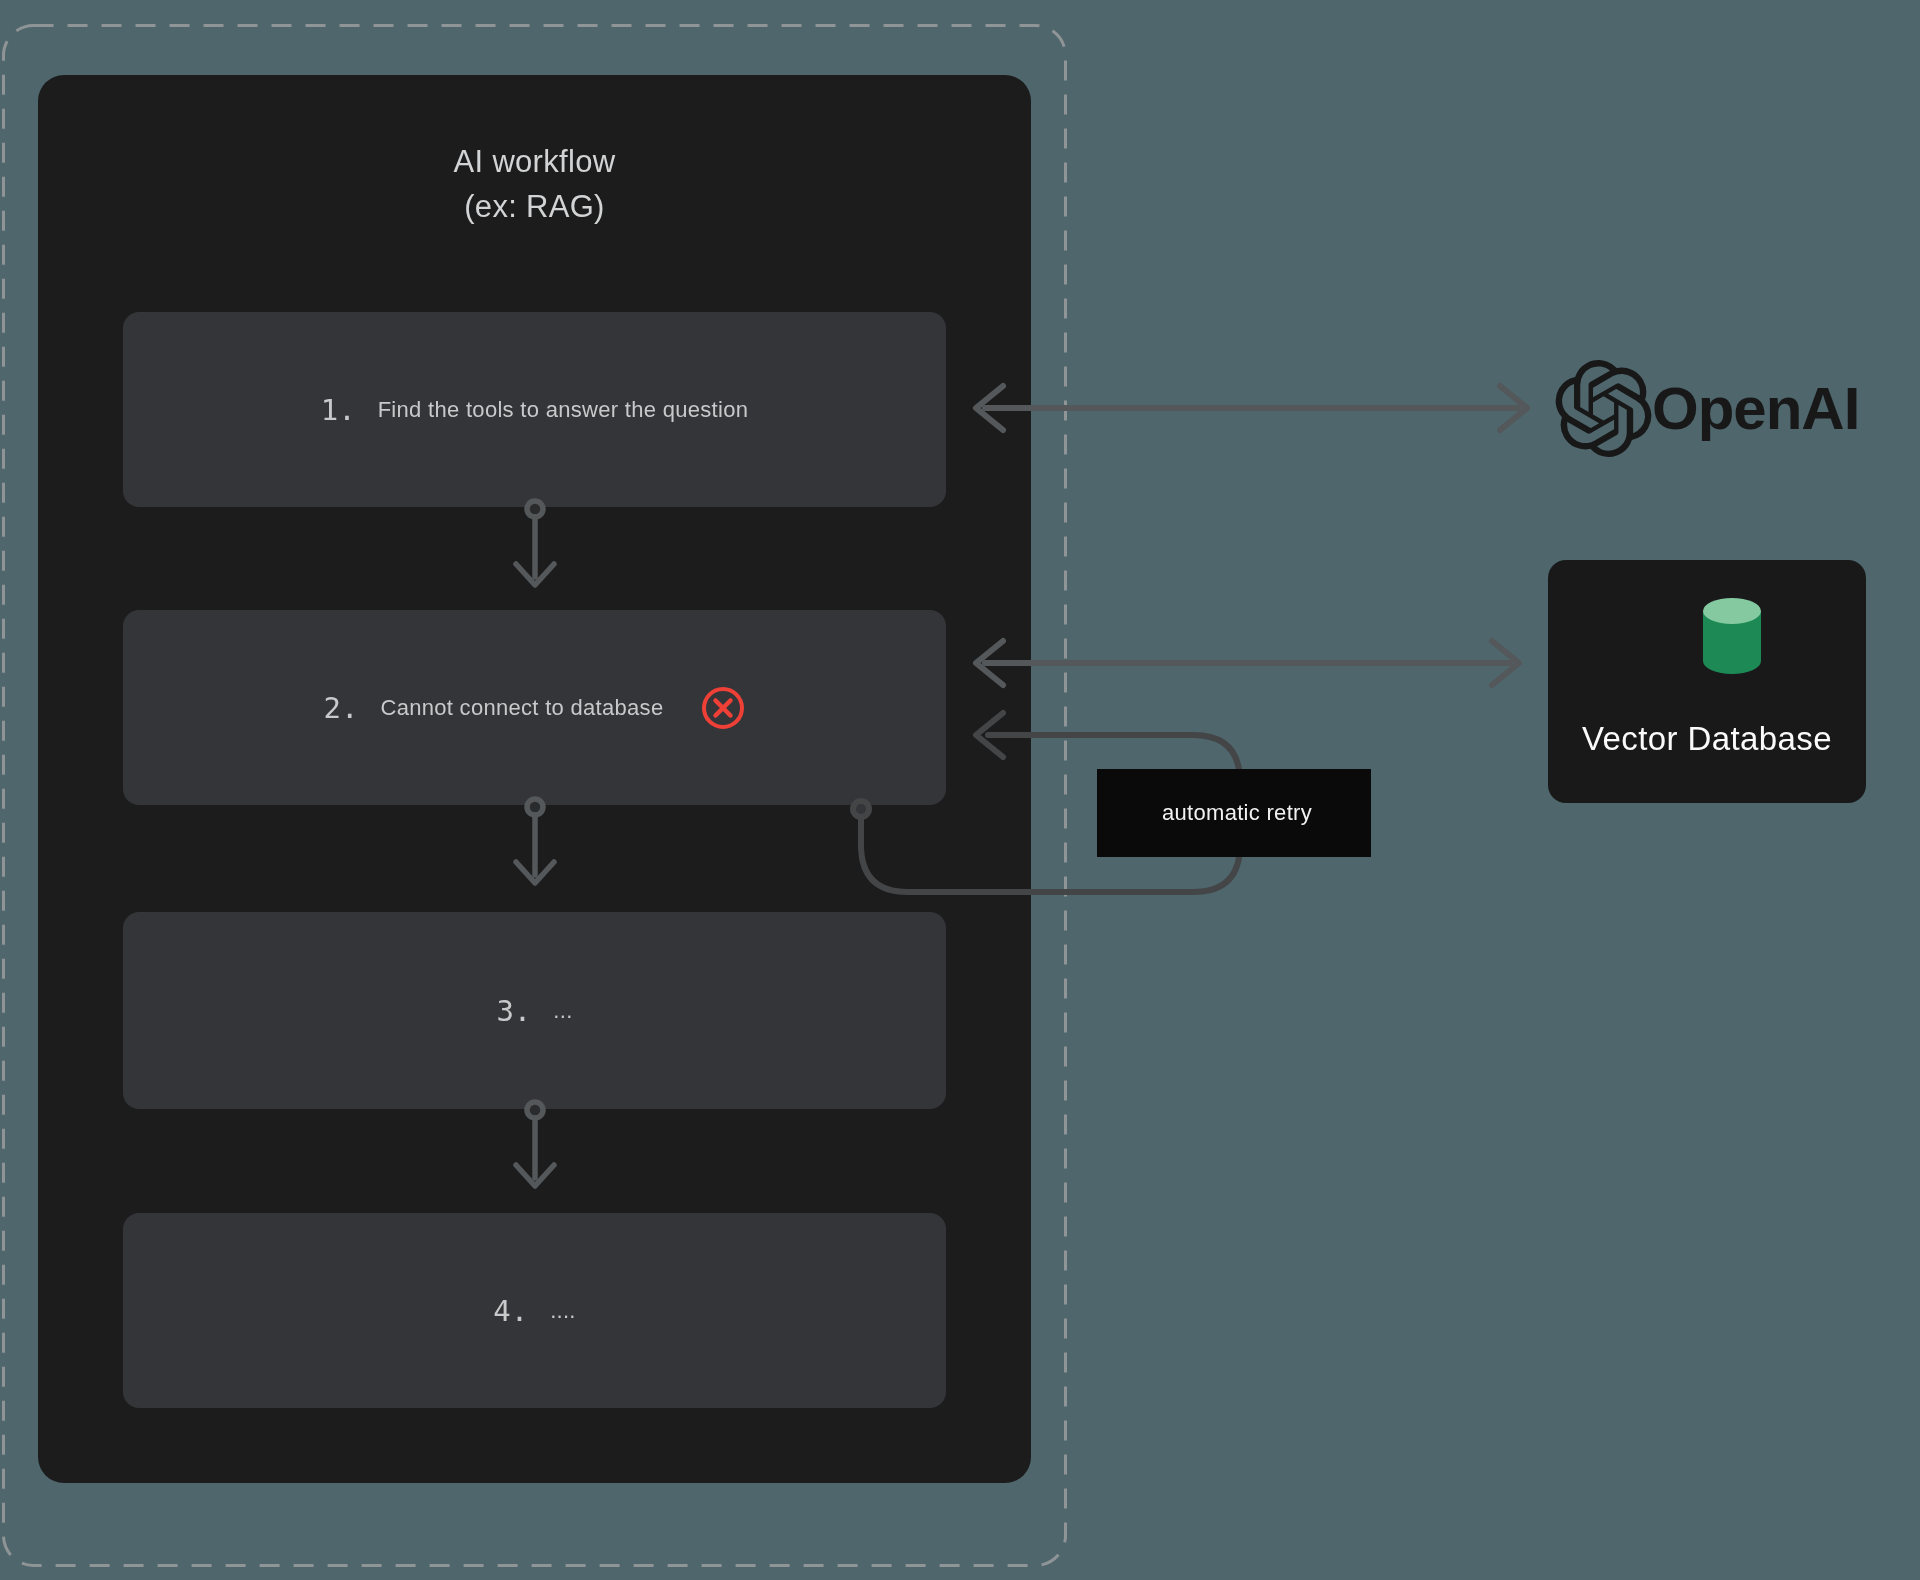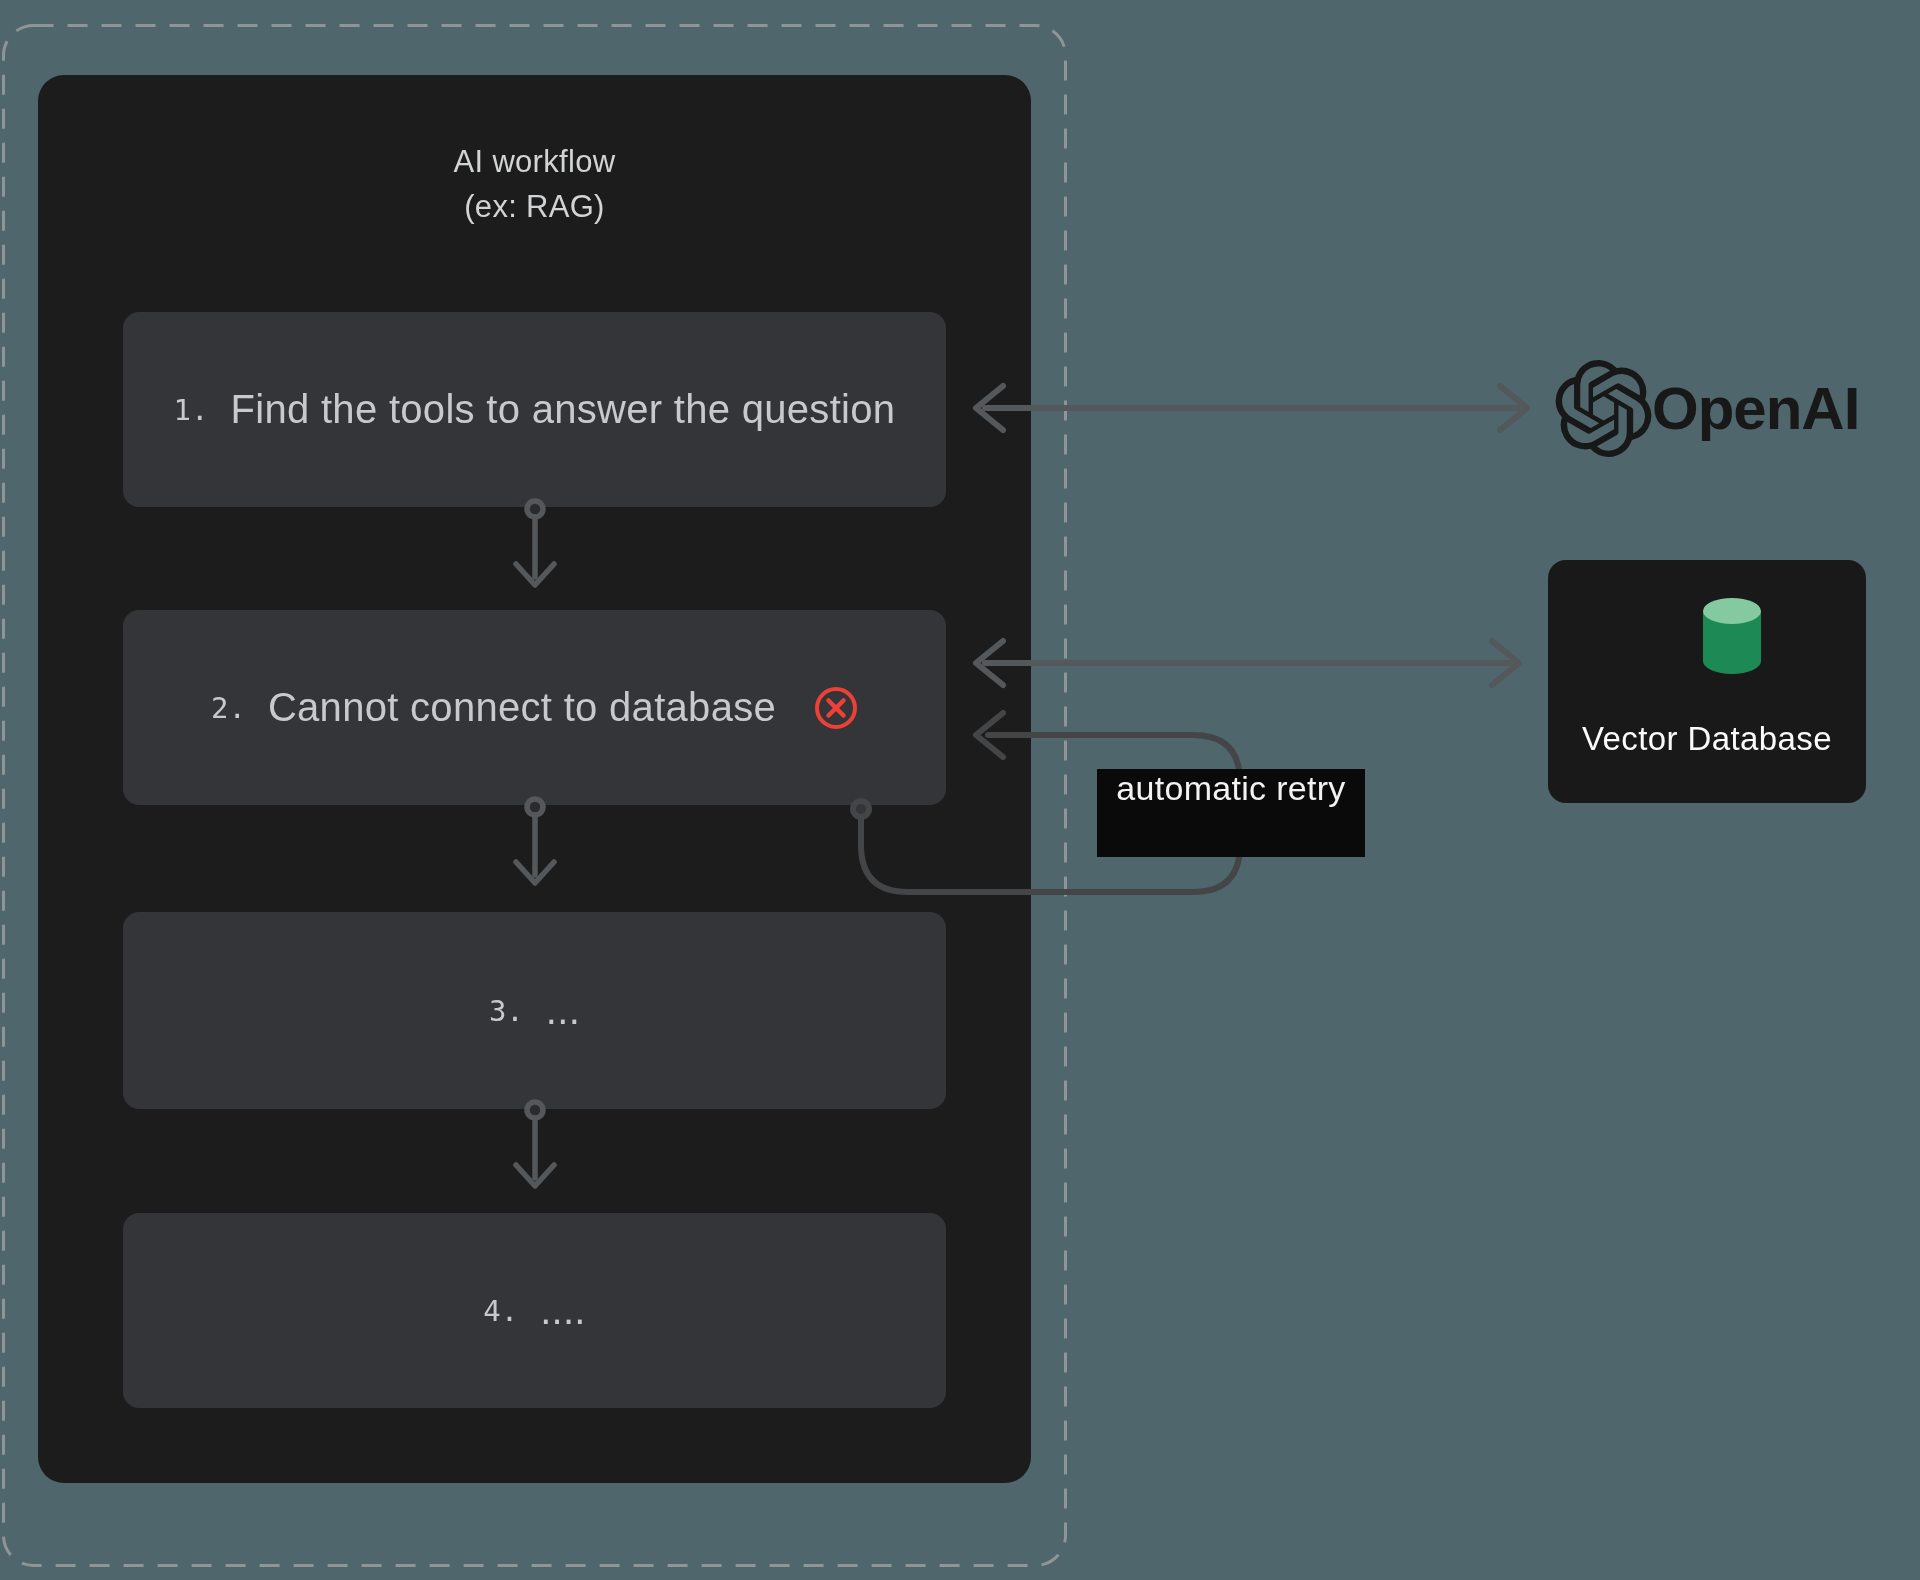"Find the tools to answer" .step .step-label { font-size: 40px -> 22px }
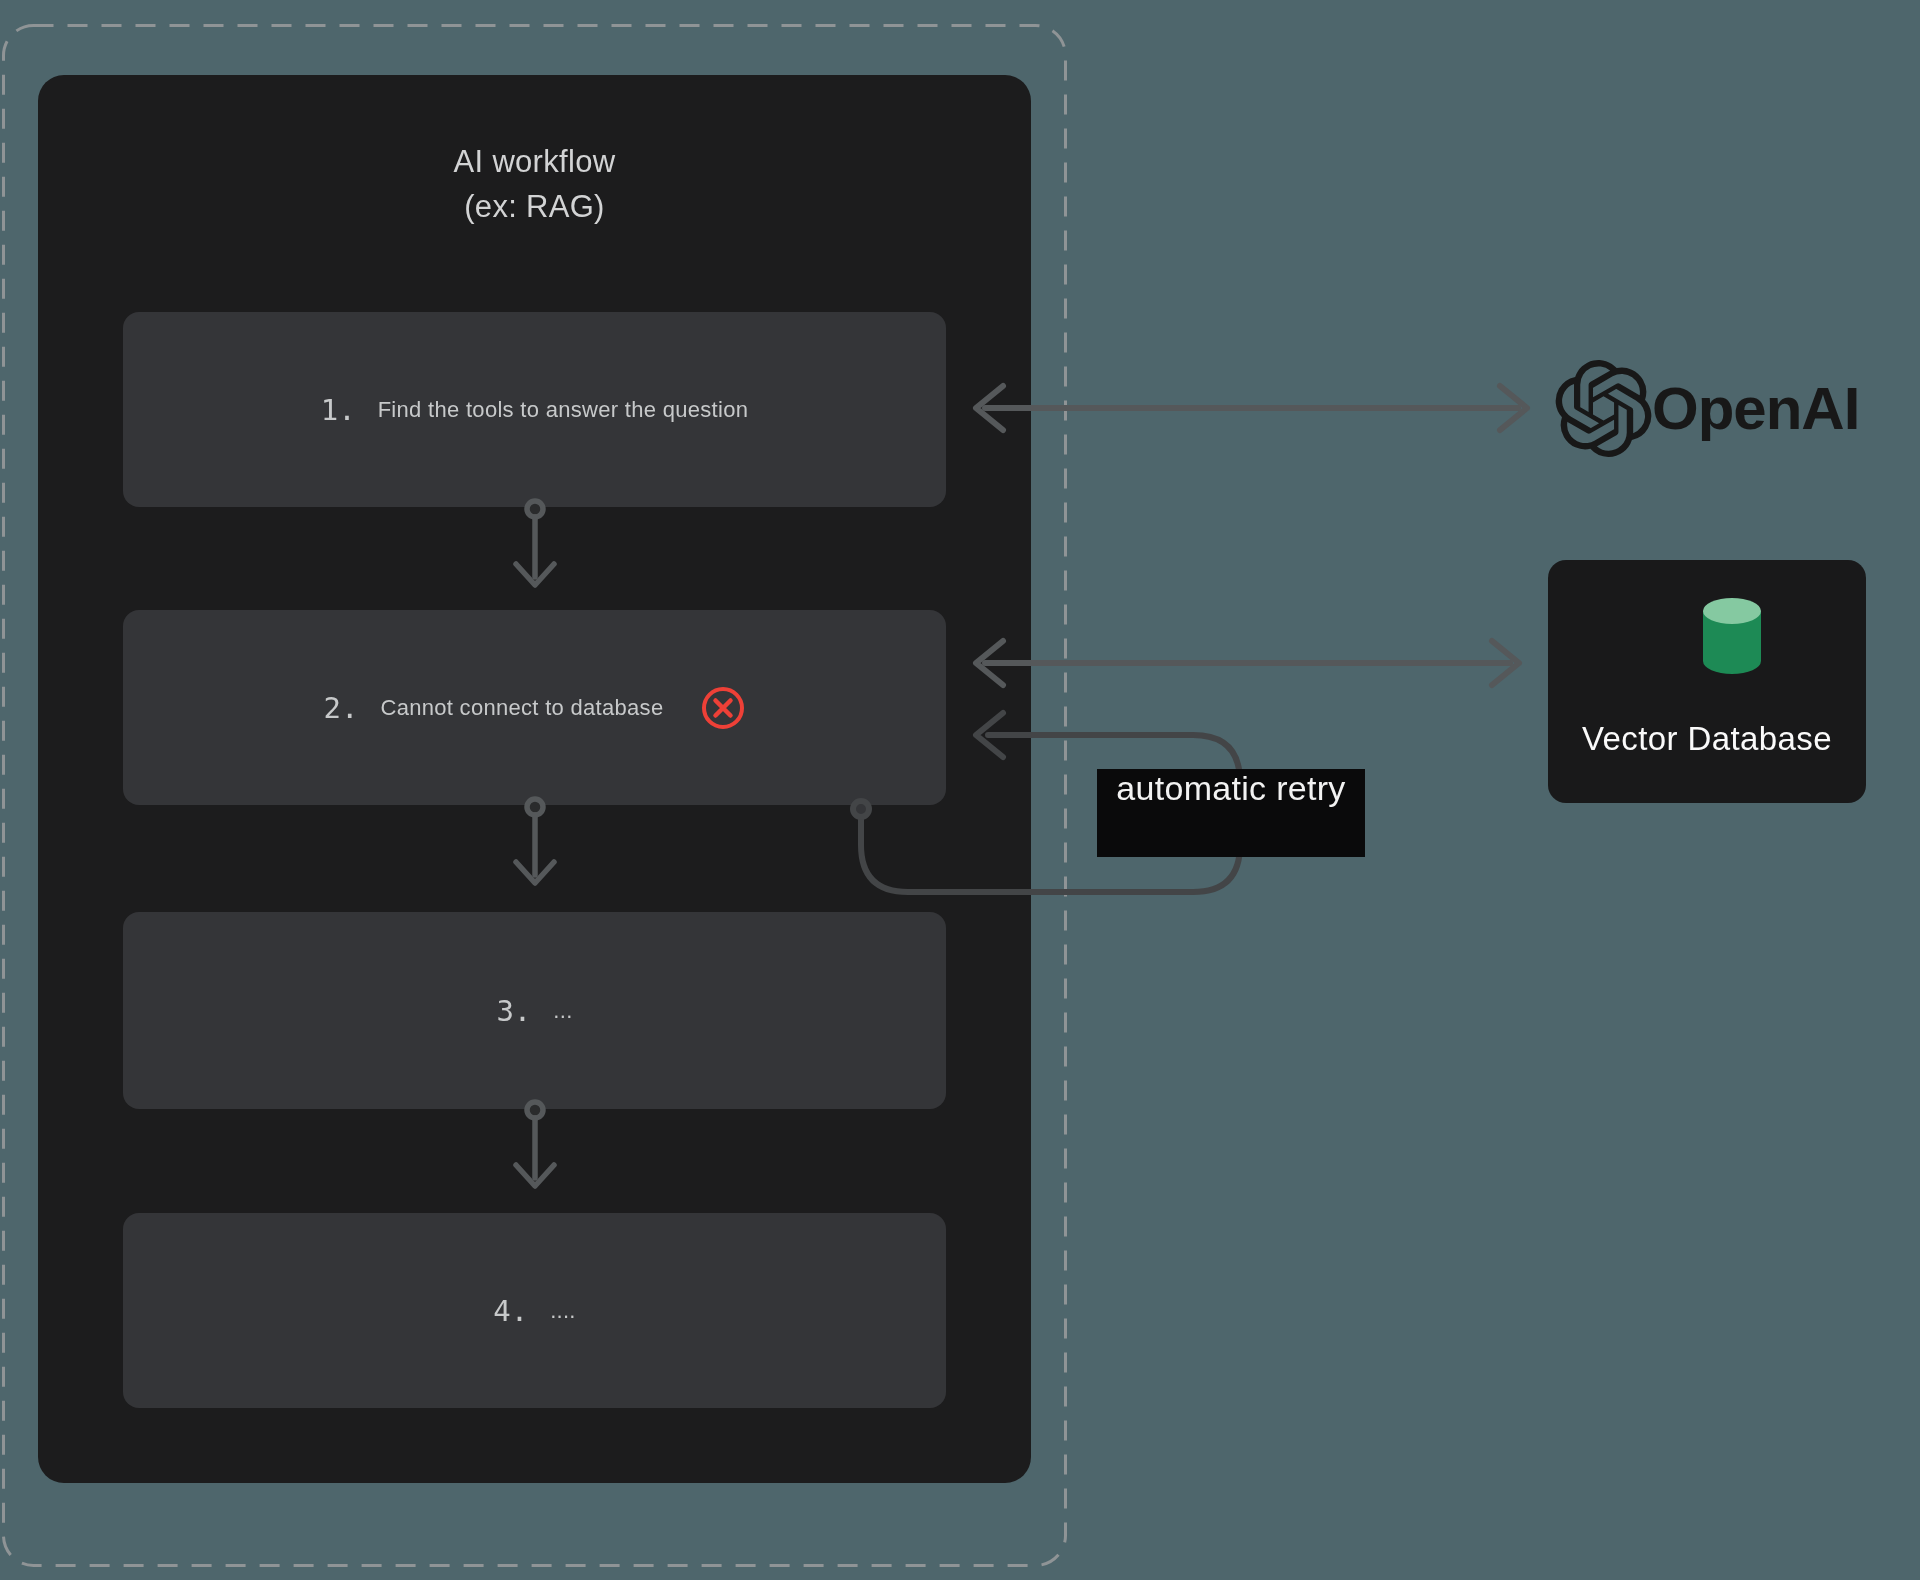"automatic retry" .retry-label { align-items: none -> center; font-size: 34px -> 22px; padding-left: none -> 6px }
